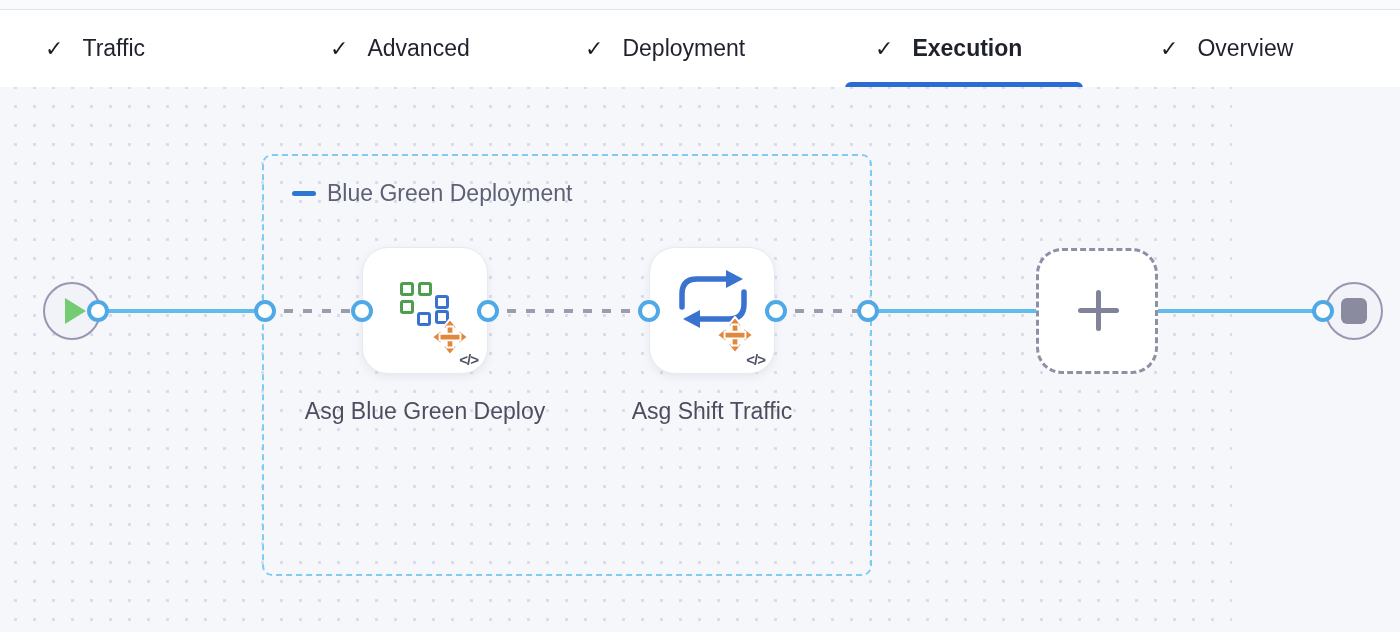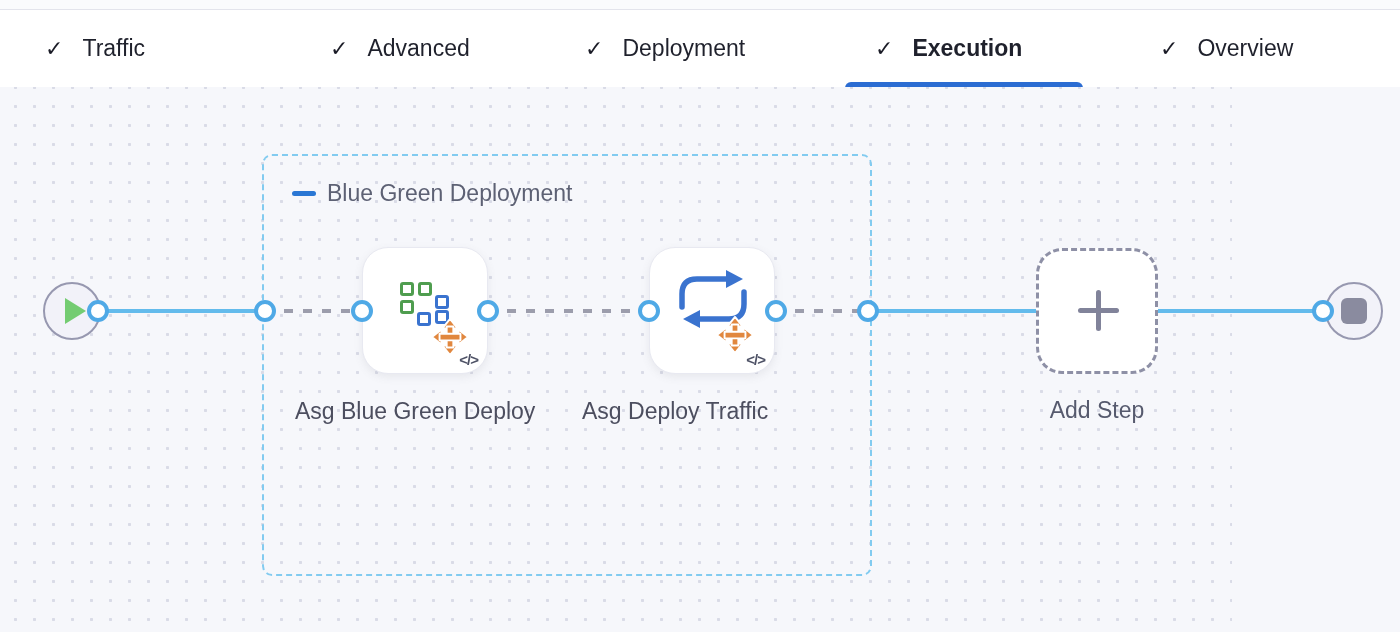"Asg Blue Green Deploy" .step-label { text-align: none -> center }
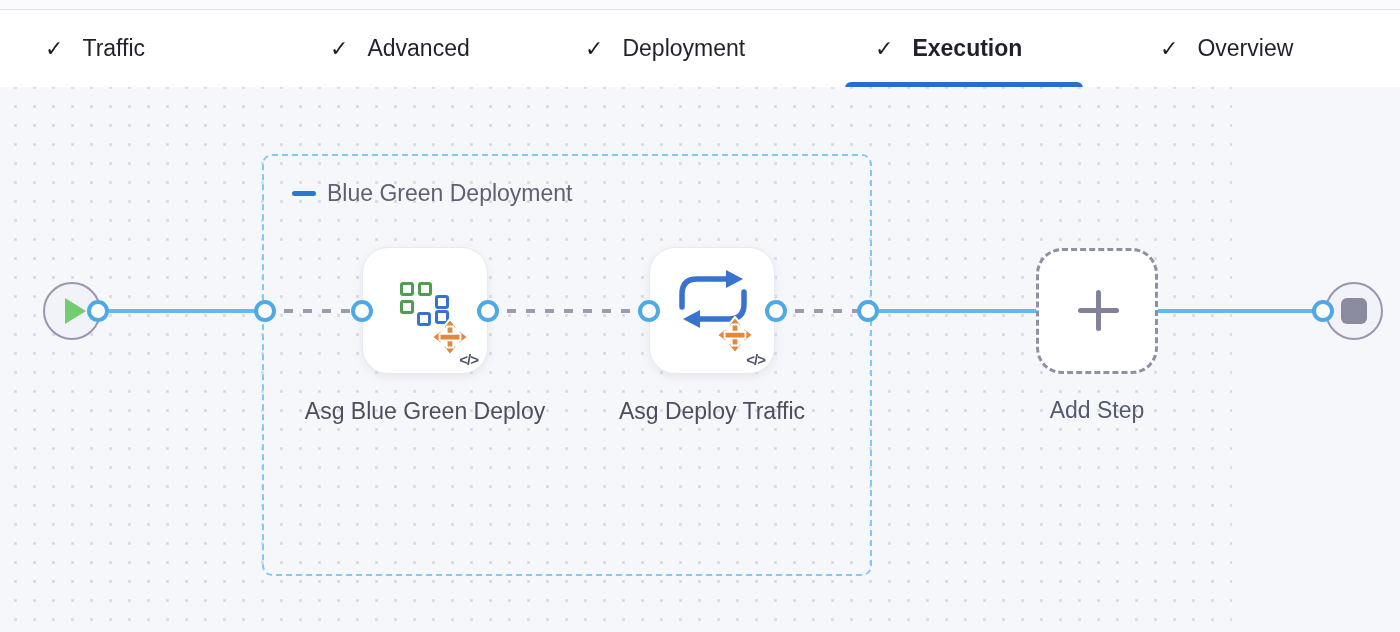"Asg Deploy Traffic" div.step-label { text: Deploy -> Shift }
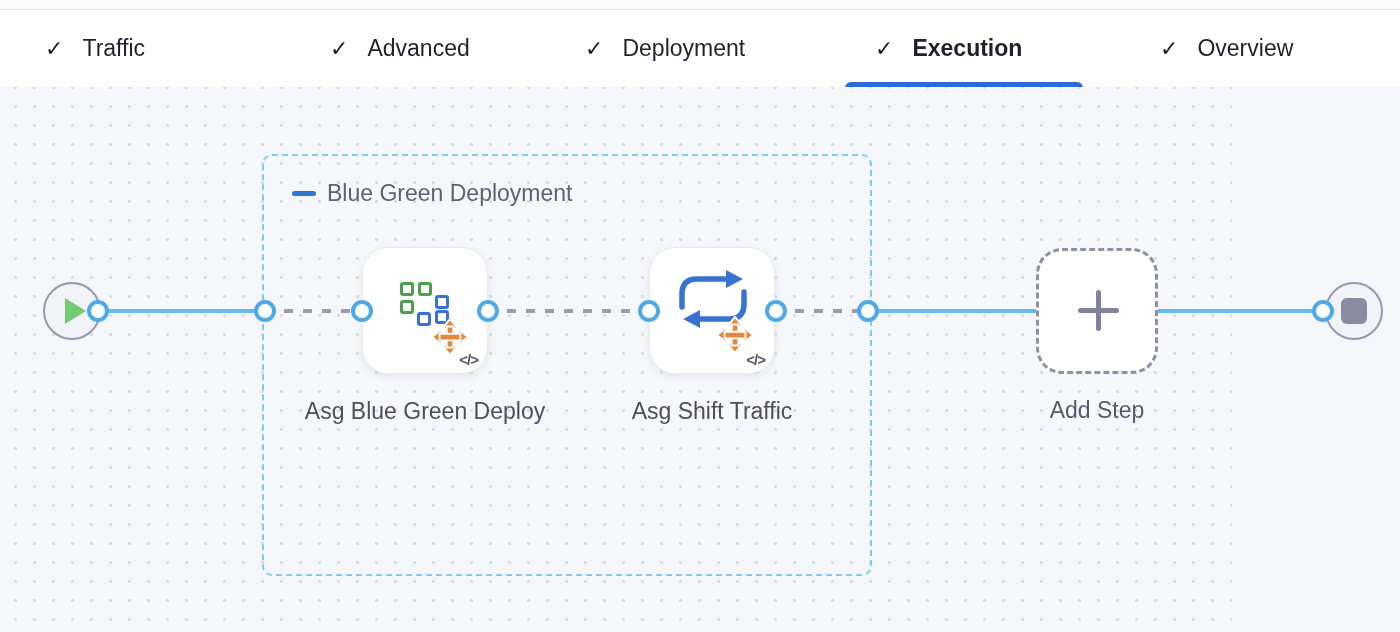"Add Step" div.addstep-label { html: <div>Add Step</div> -> none }
